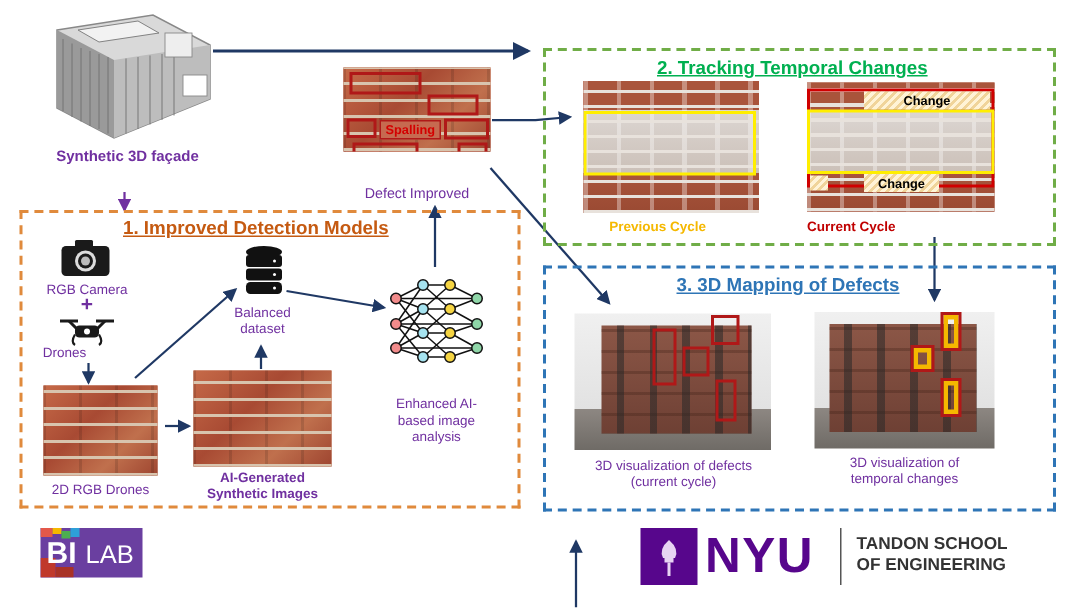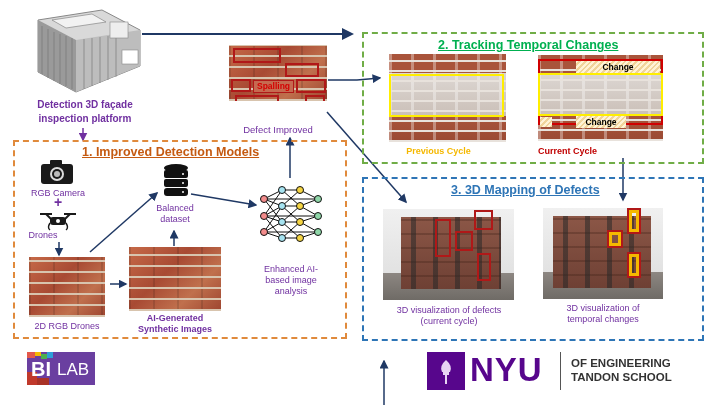"Detection 3D façade" div { text: Detection -> Synthetic }
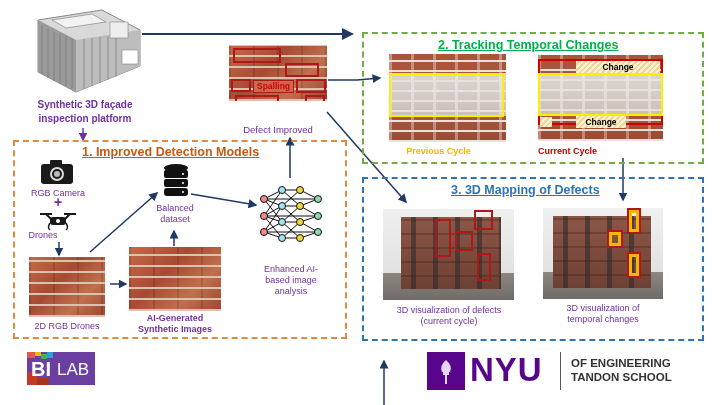"inspection platform" div { html: <div>inspection platform</div> -> none }
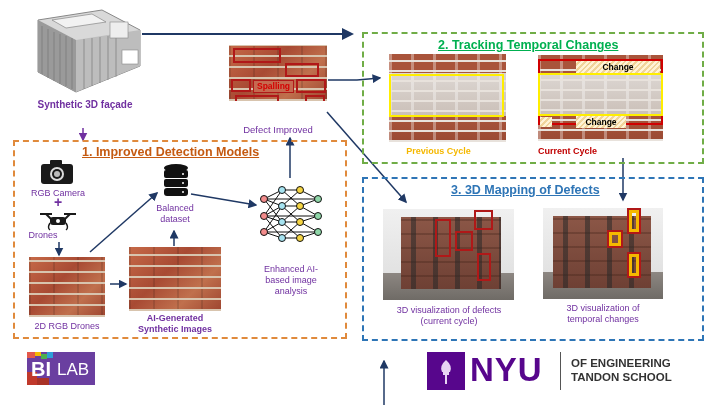"OF ENGINEERING" div { order: before "TANDON SCHOOL" -> after "TANDON SCHOOL" }
